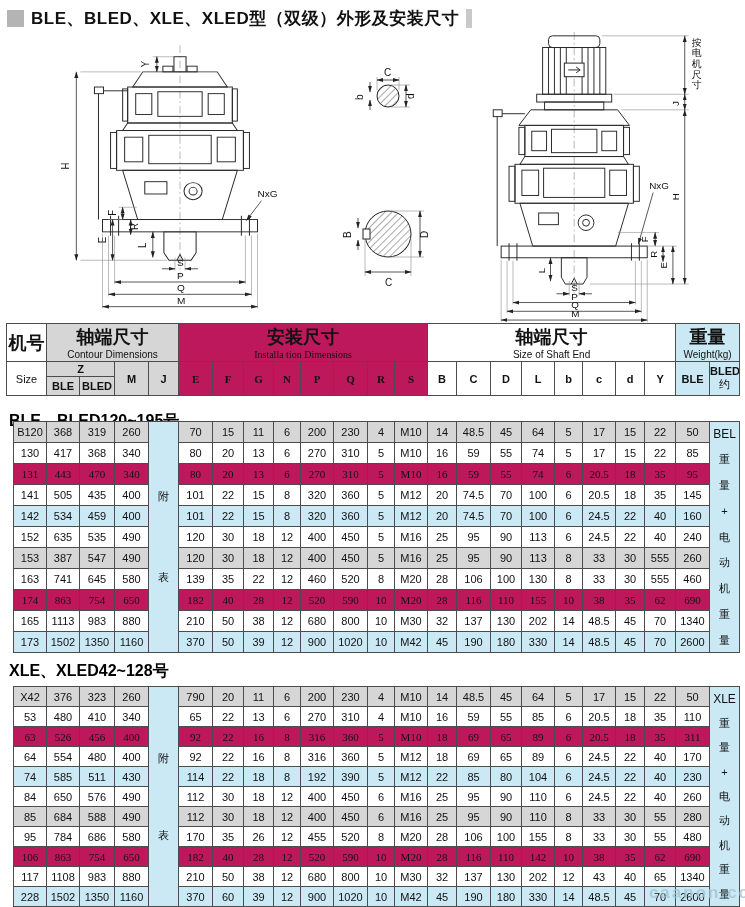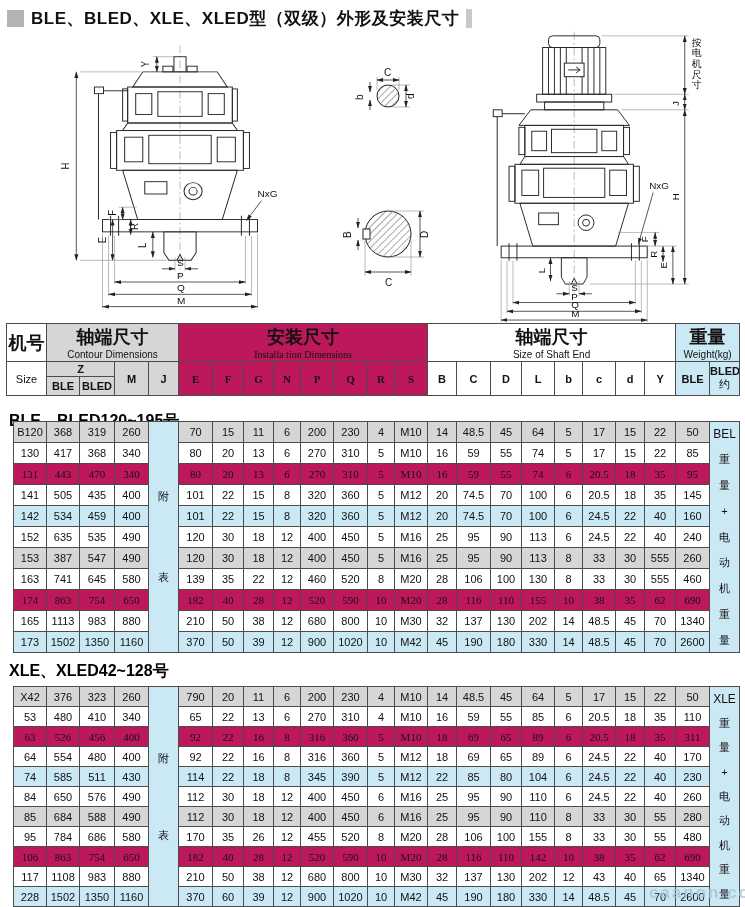"345" td { text: 345 -> 192 }
